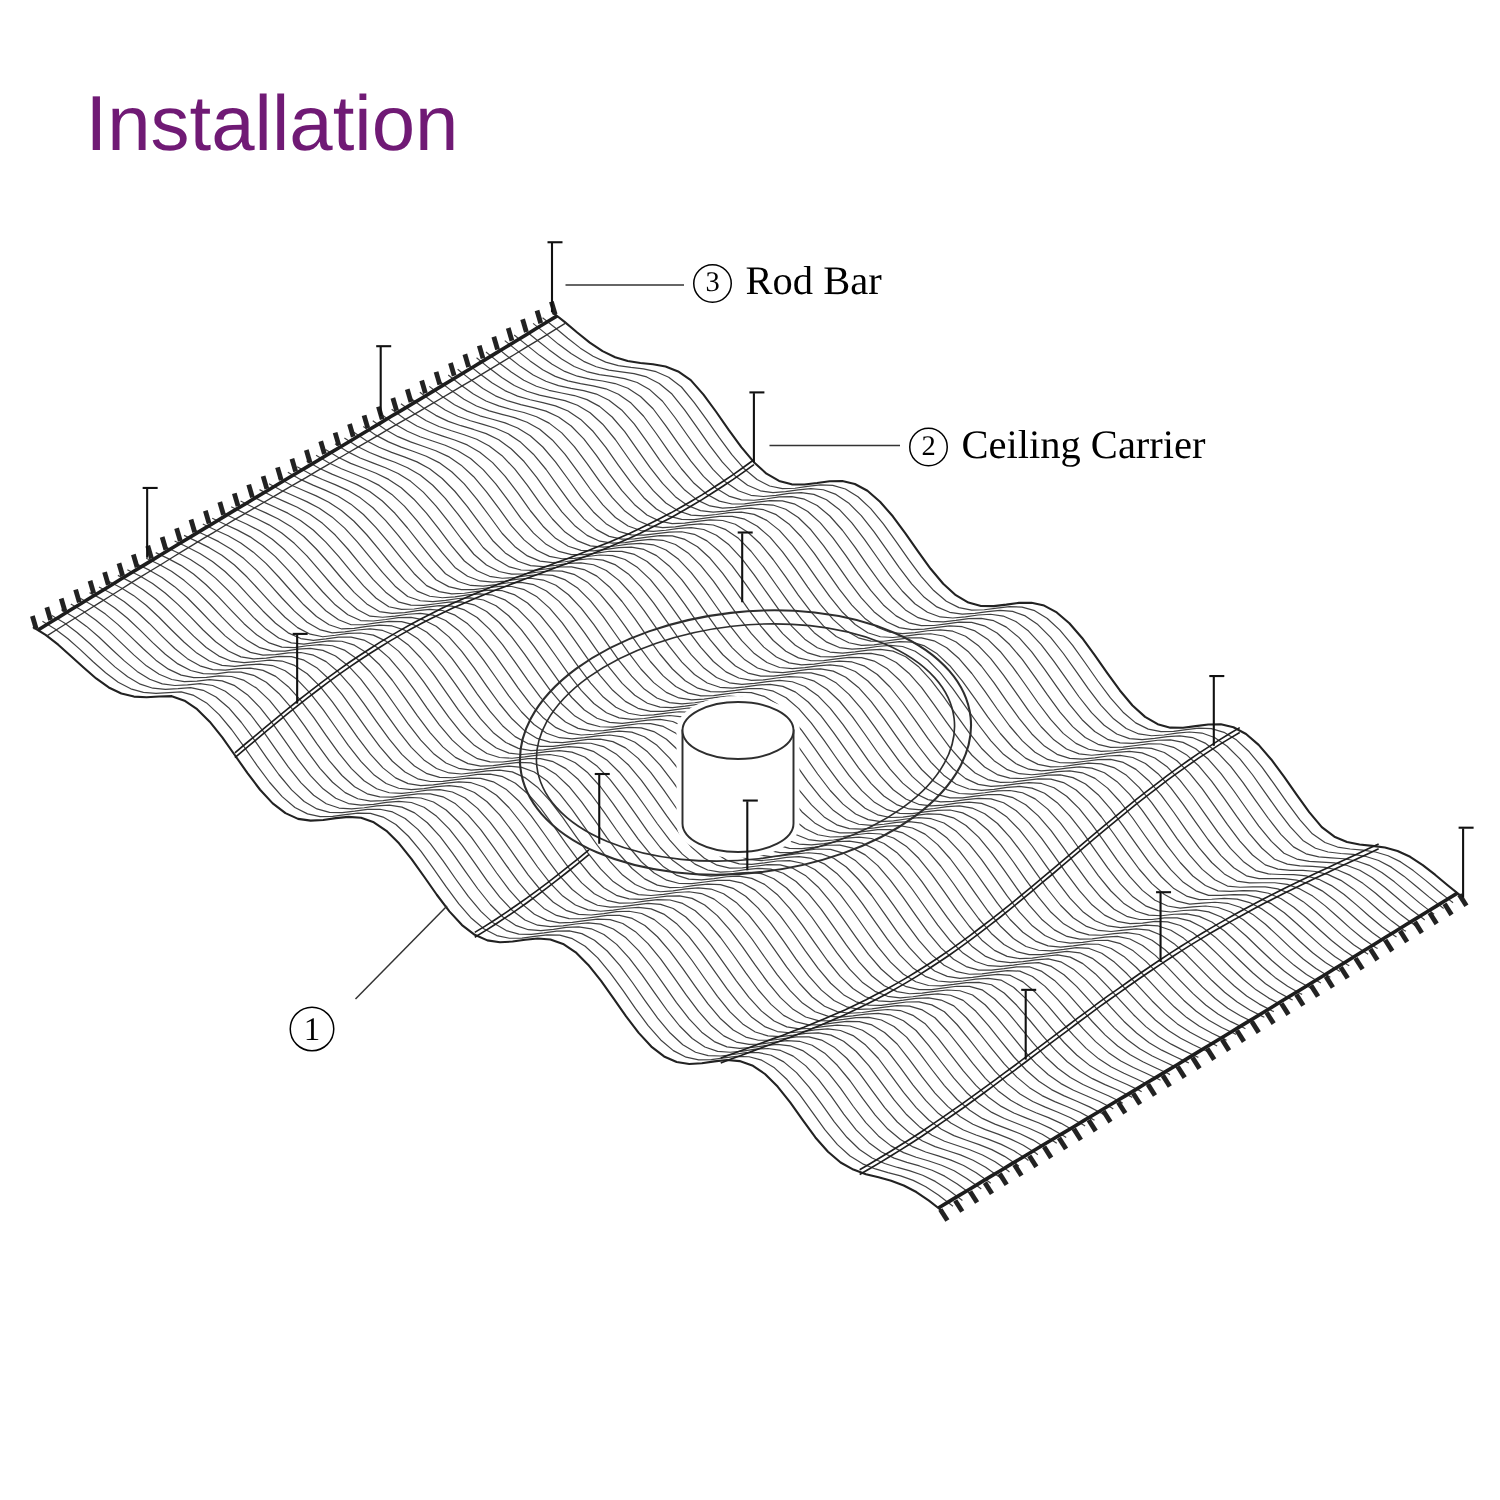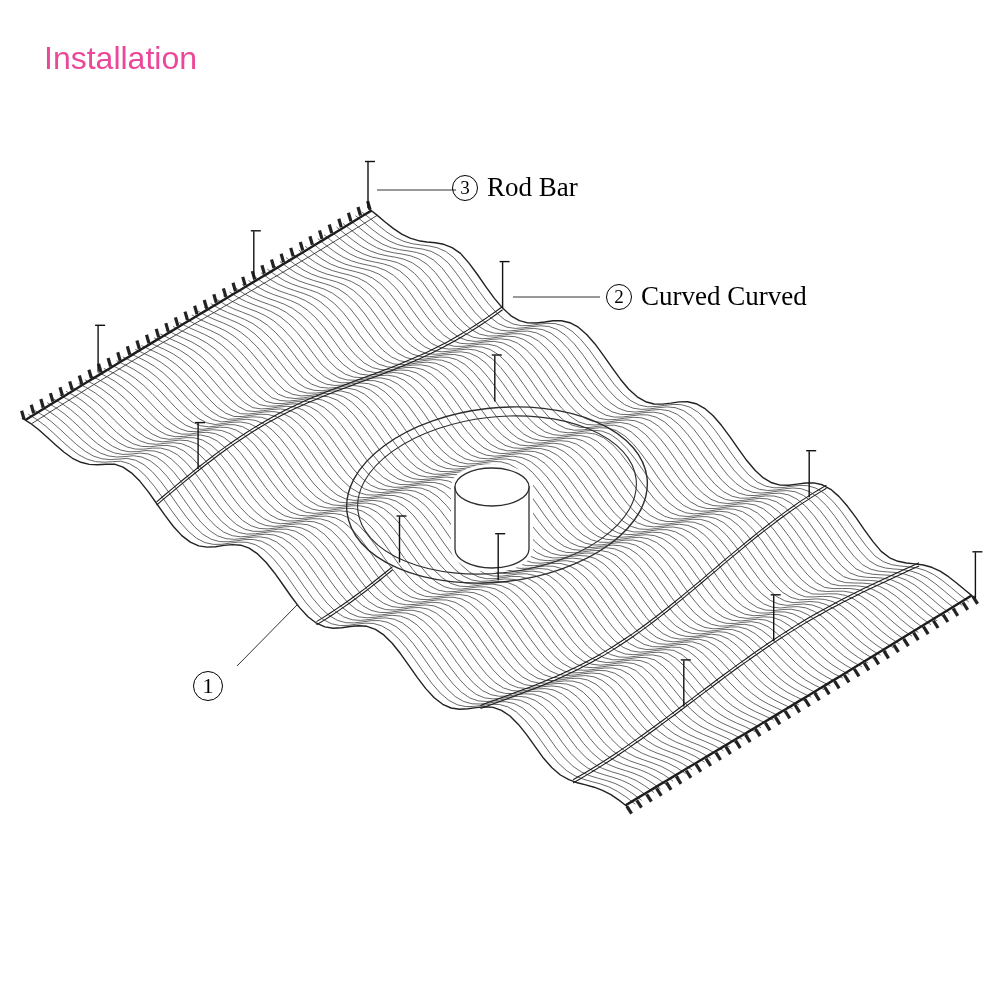"Installation" .title { color: #ec4899 -> #701a75; font-size: 32px -> 52px; margin: 4px -> 17px }
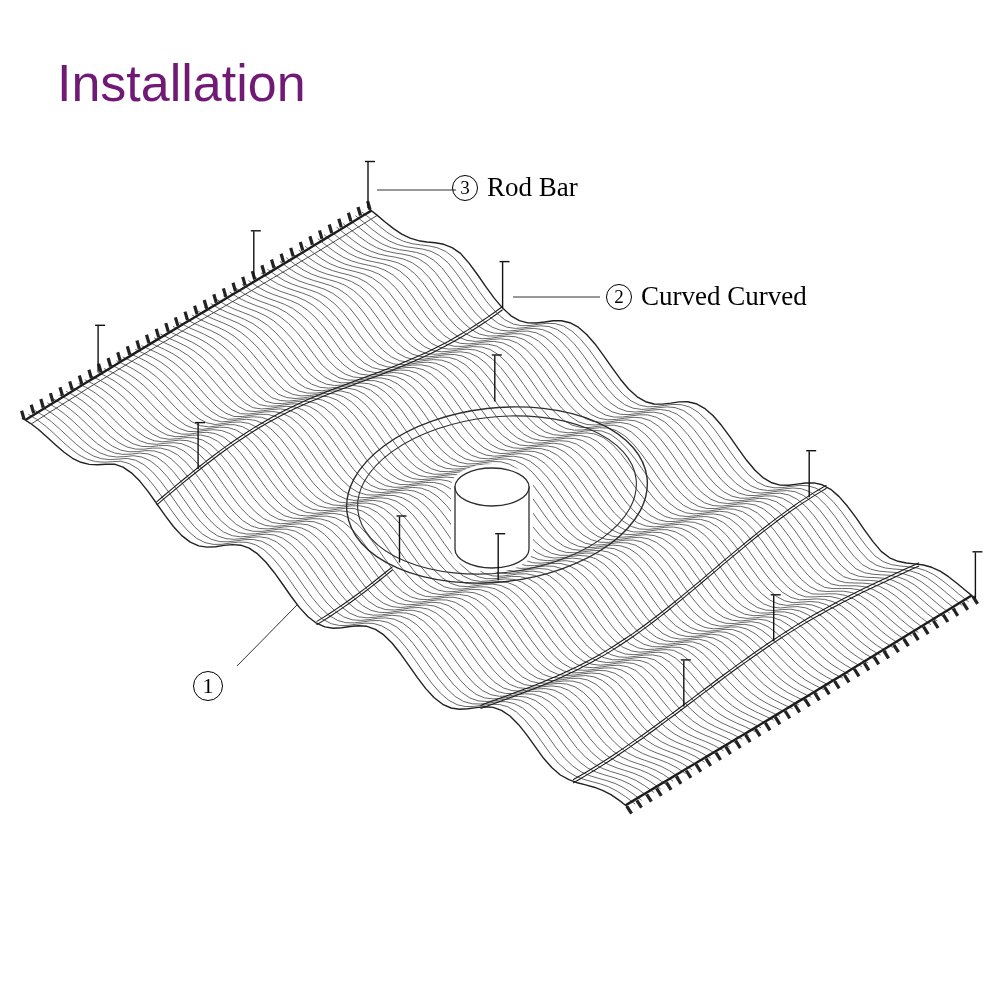"3 Rod Bar" div.lbl { left: 452px -> 462px }
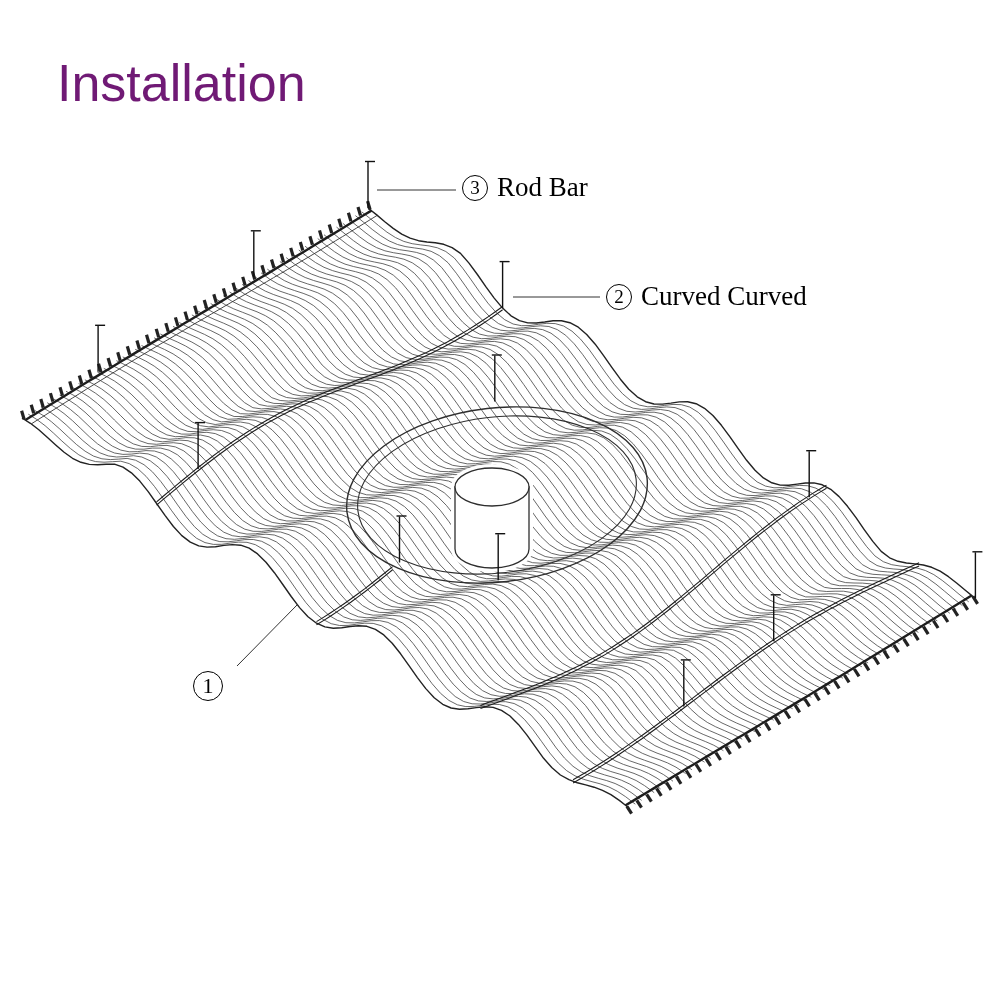"Curved Curved" span { text: Curved Curved -> Ceiling Carrier }
